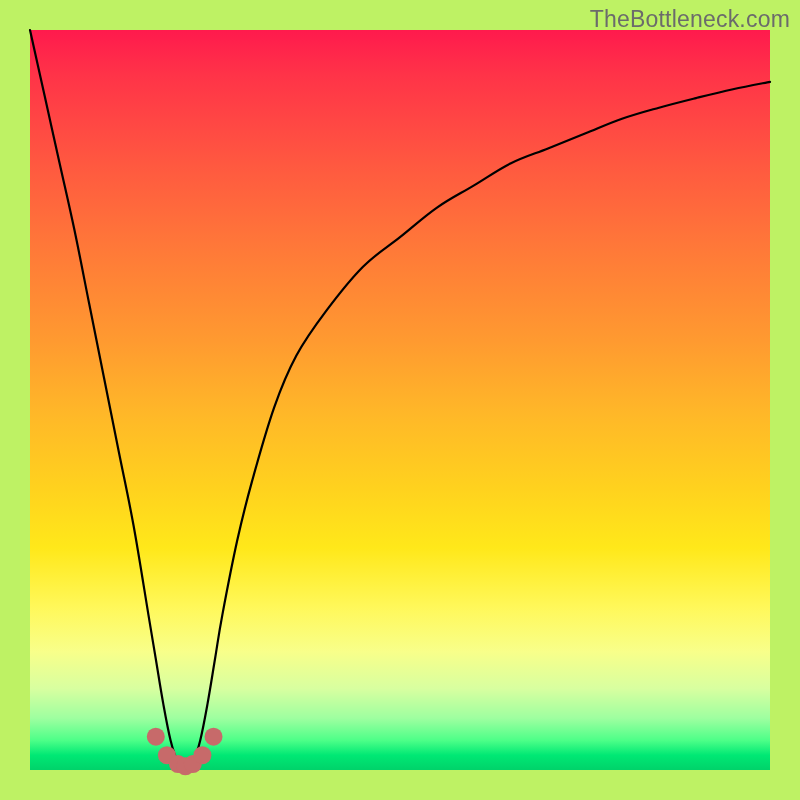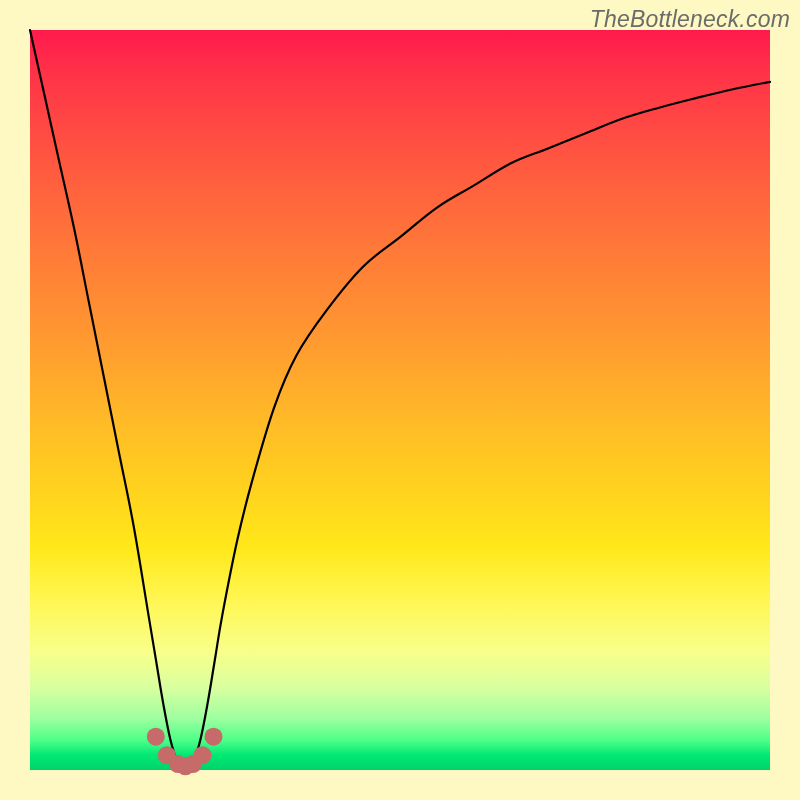"TheBottleneck.com" .frame { background: #fef9c3 -> #bef264; font-style: italic -> none }
